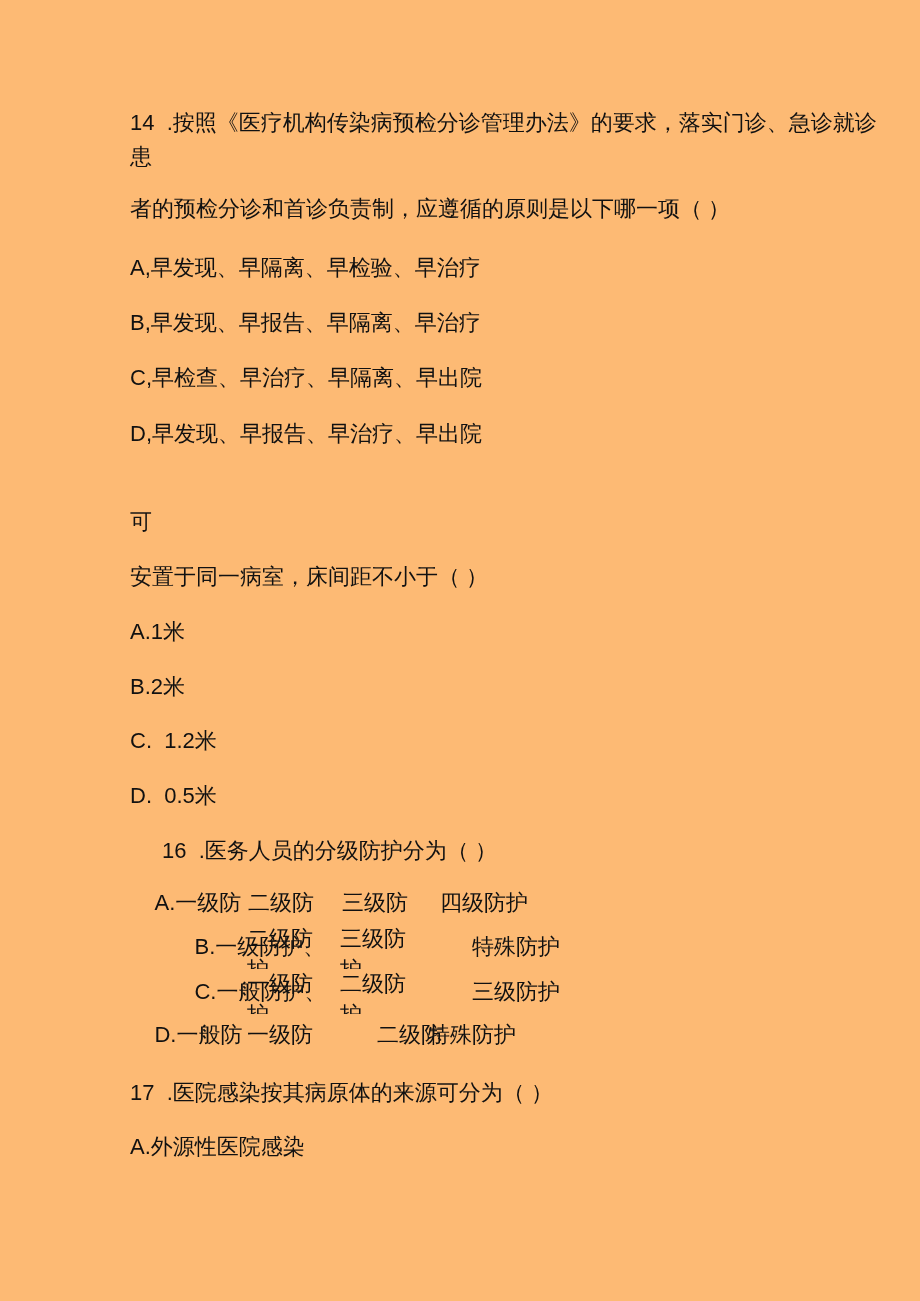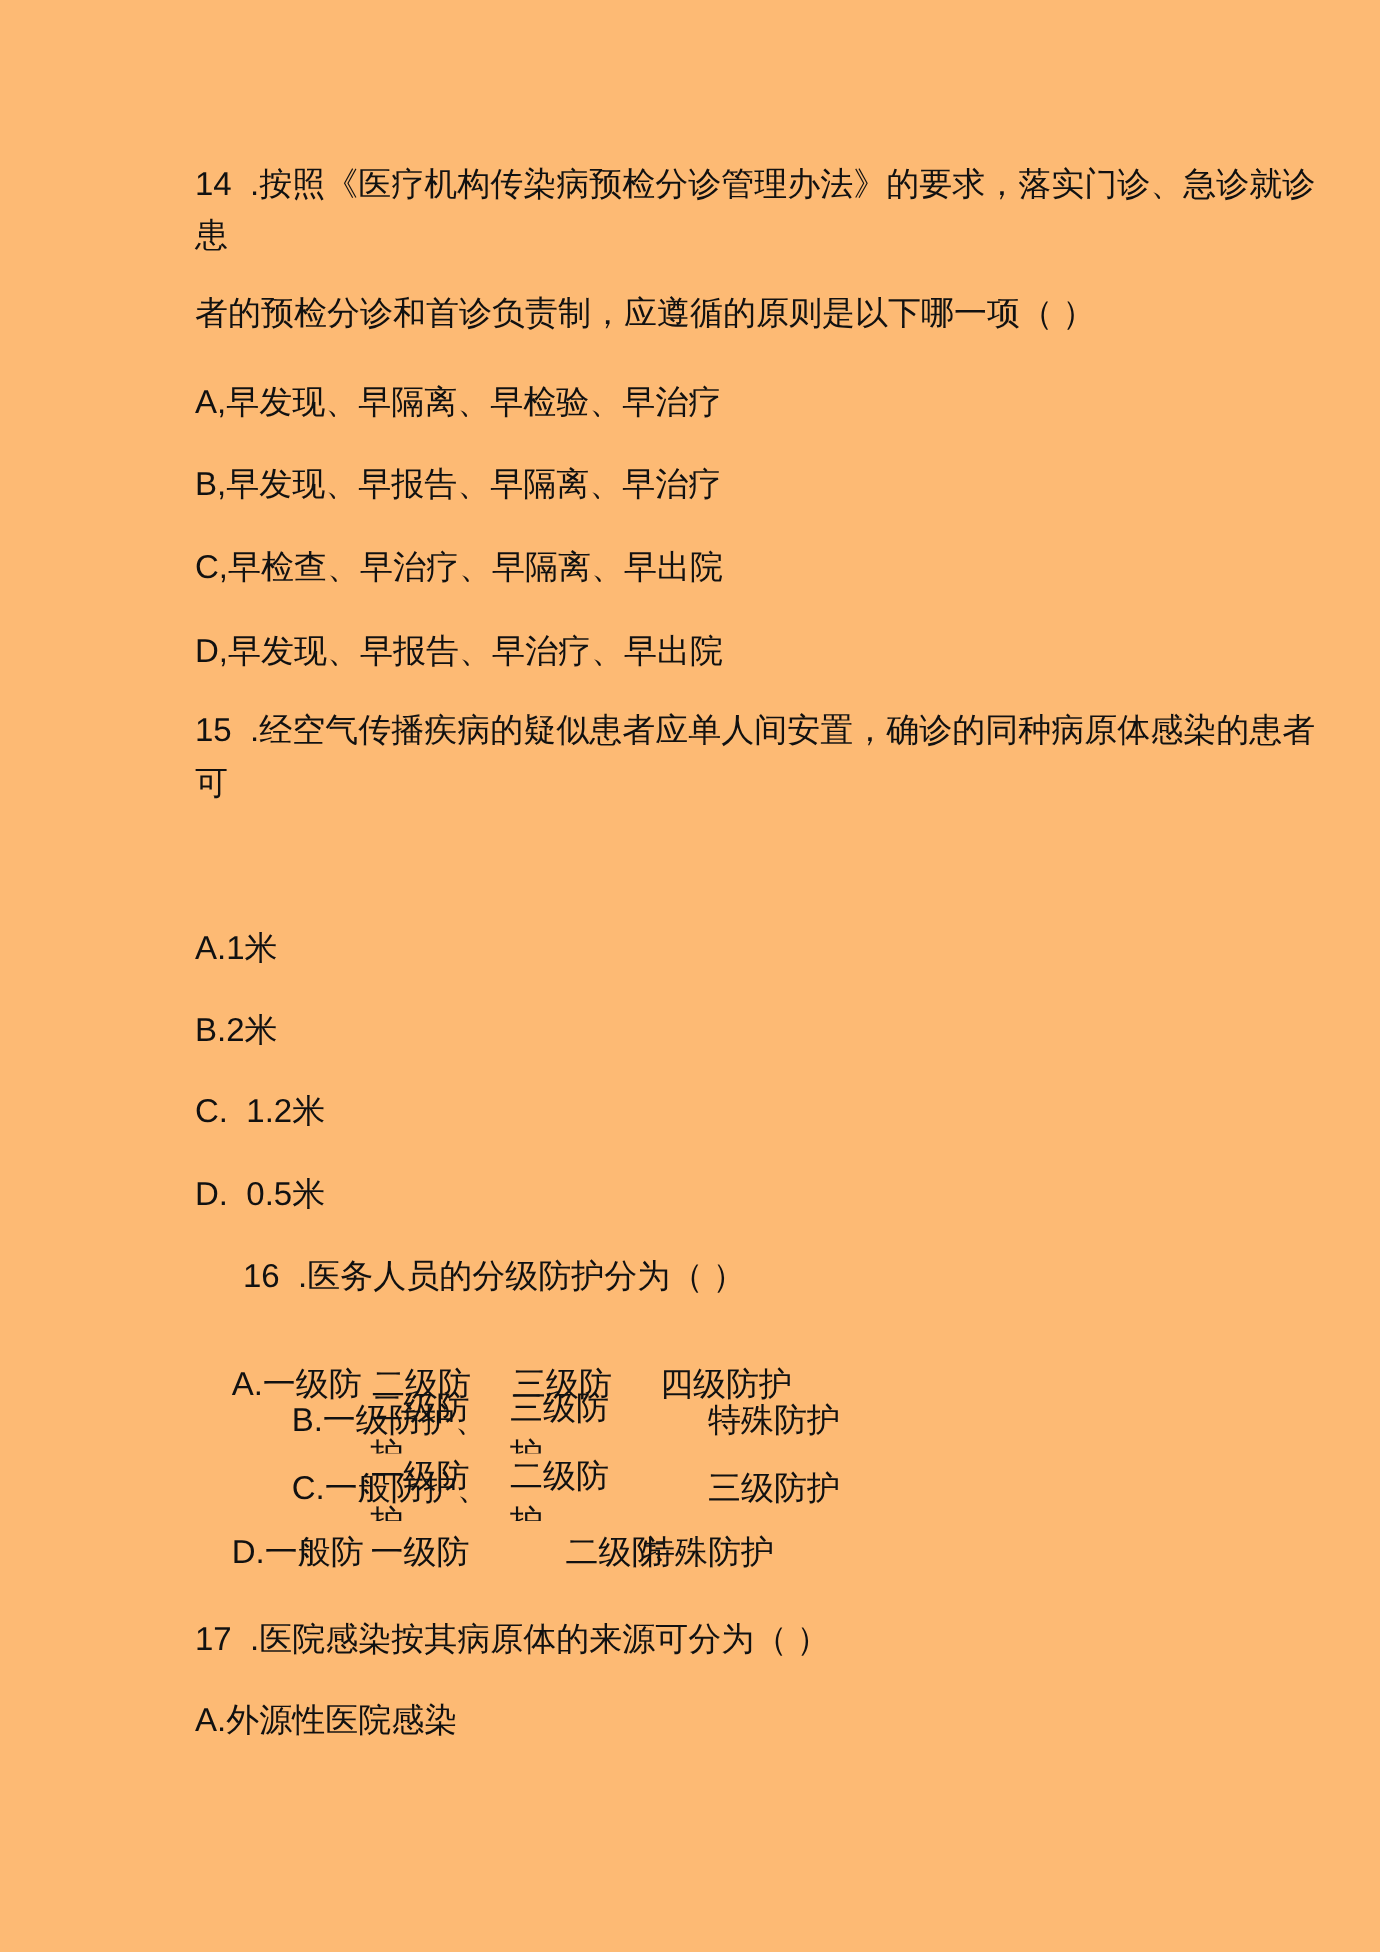"15 .经空气传播疾病的疑似患者应单人间安置，确诊的同种病原体感染的患者" div.line { html: <div>15 .经空气传播疾病的疑似患者应单人间安置，确诊的同种病原体感染的患者</div> -> none }
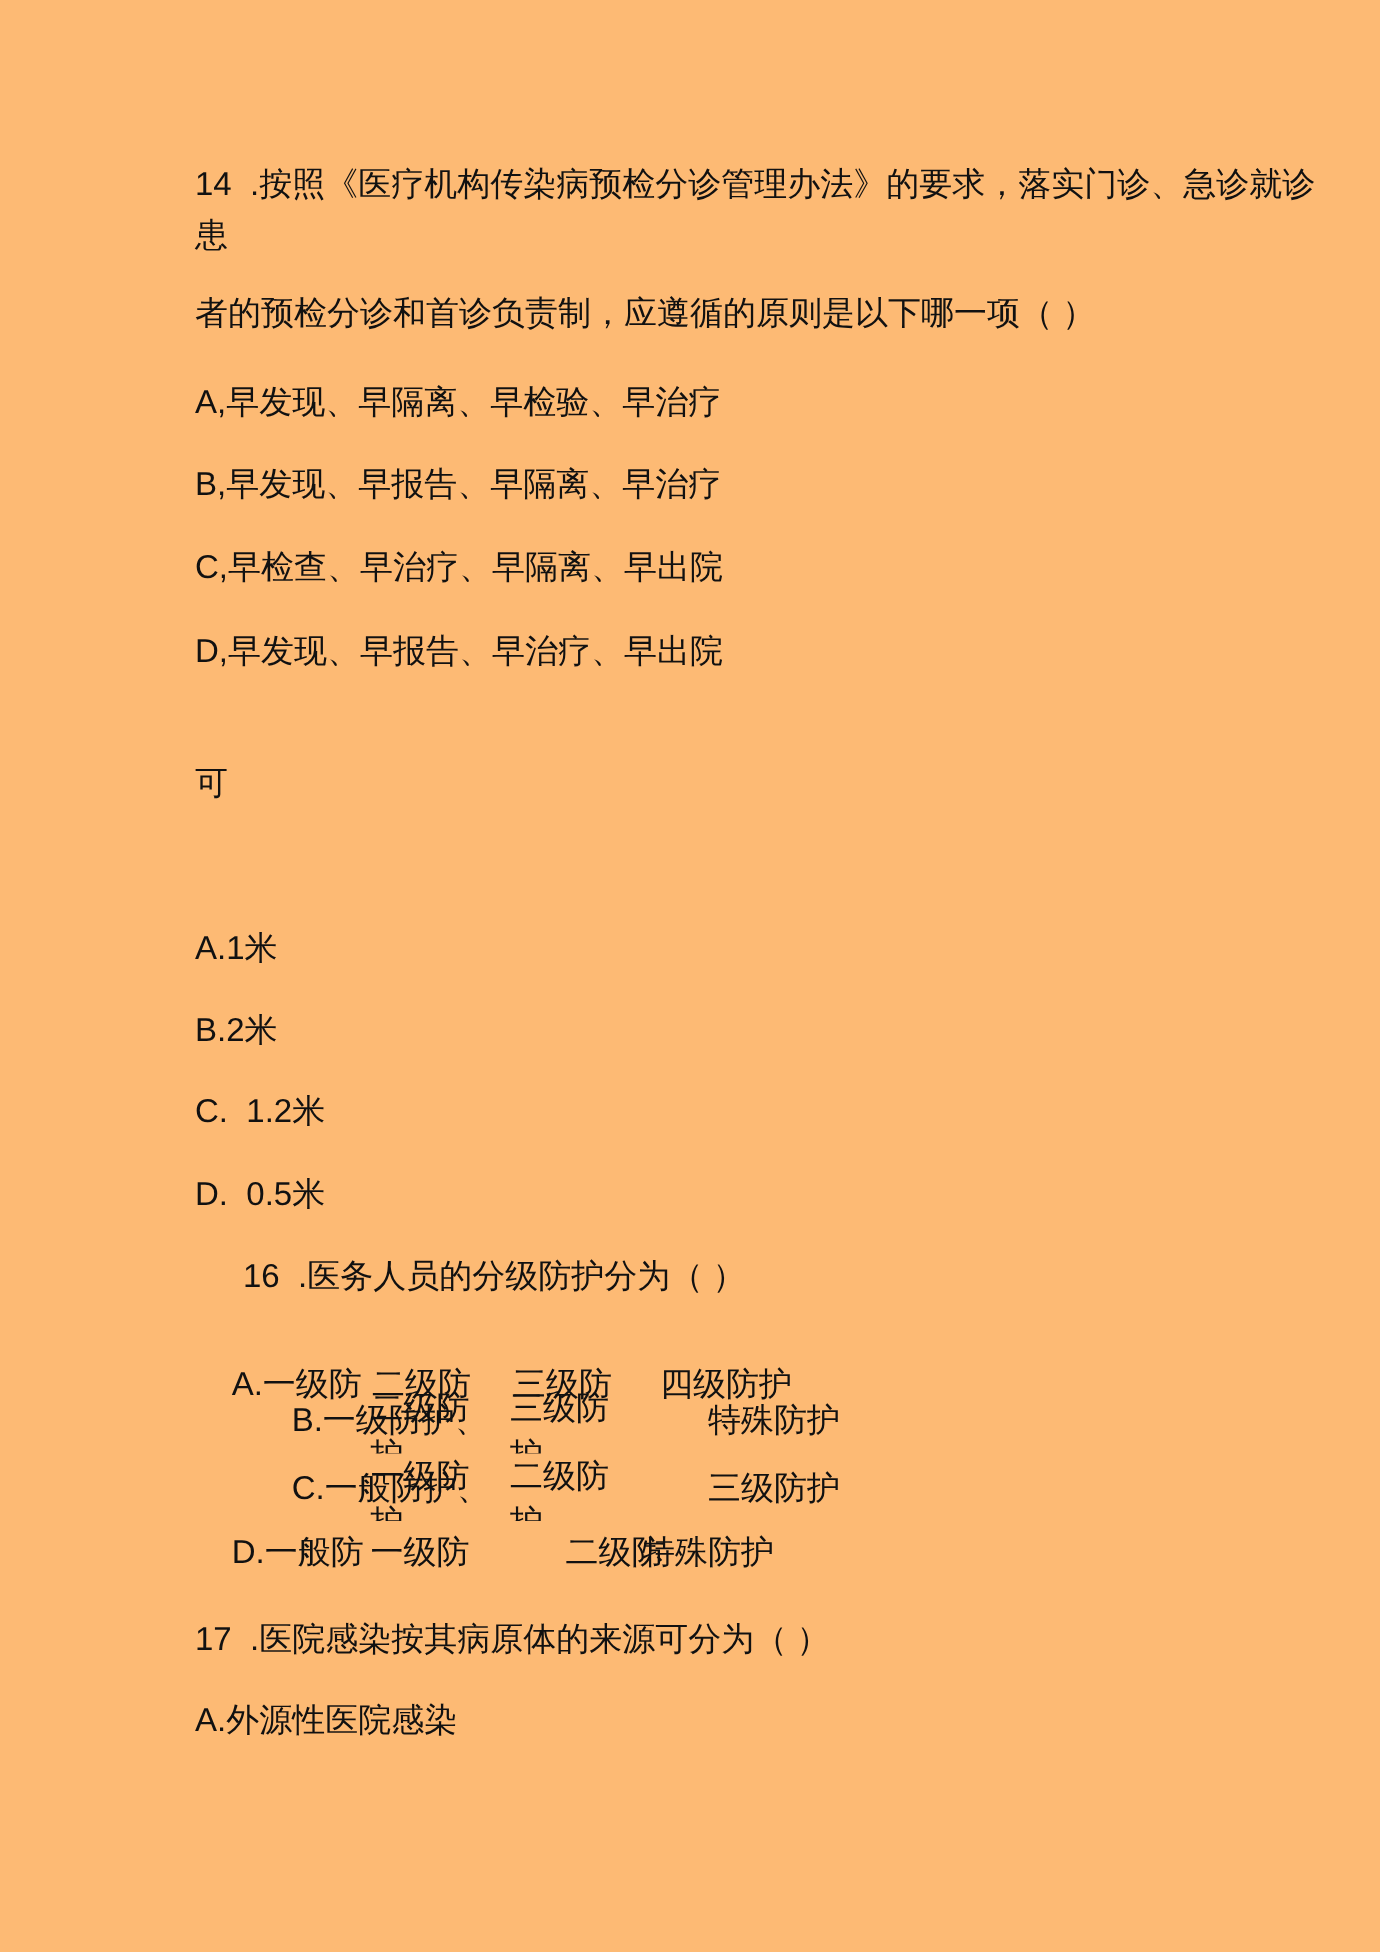"安置于同一病室，床间距不小于（ ）" div.line { html: none -> <div>安置于同一病室，床间距不小于（ ）</div> }
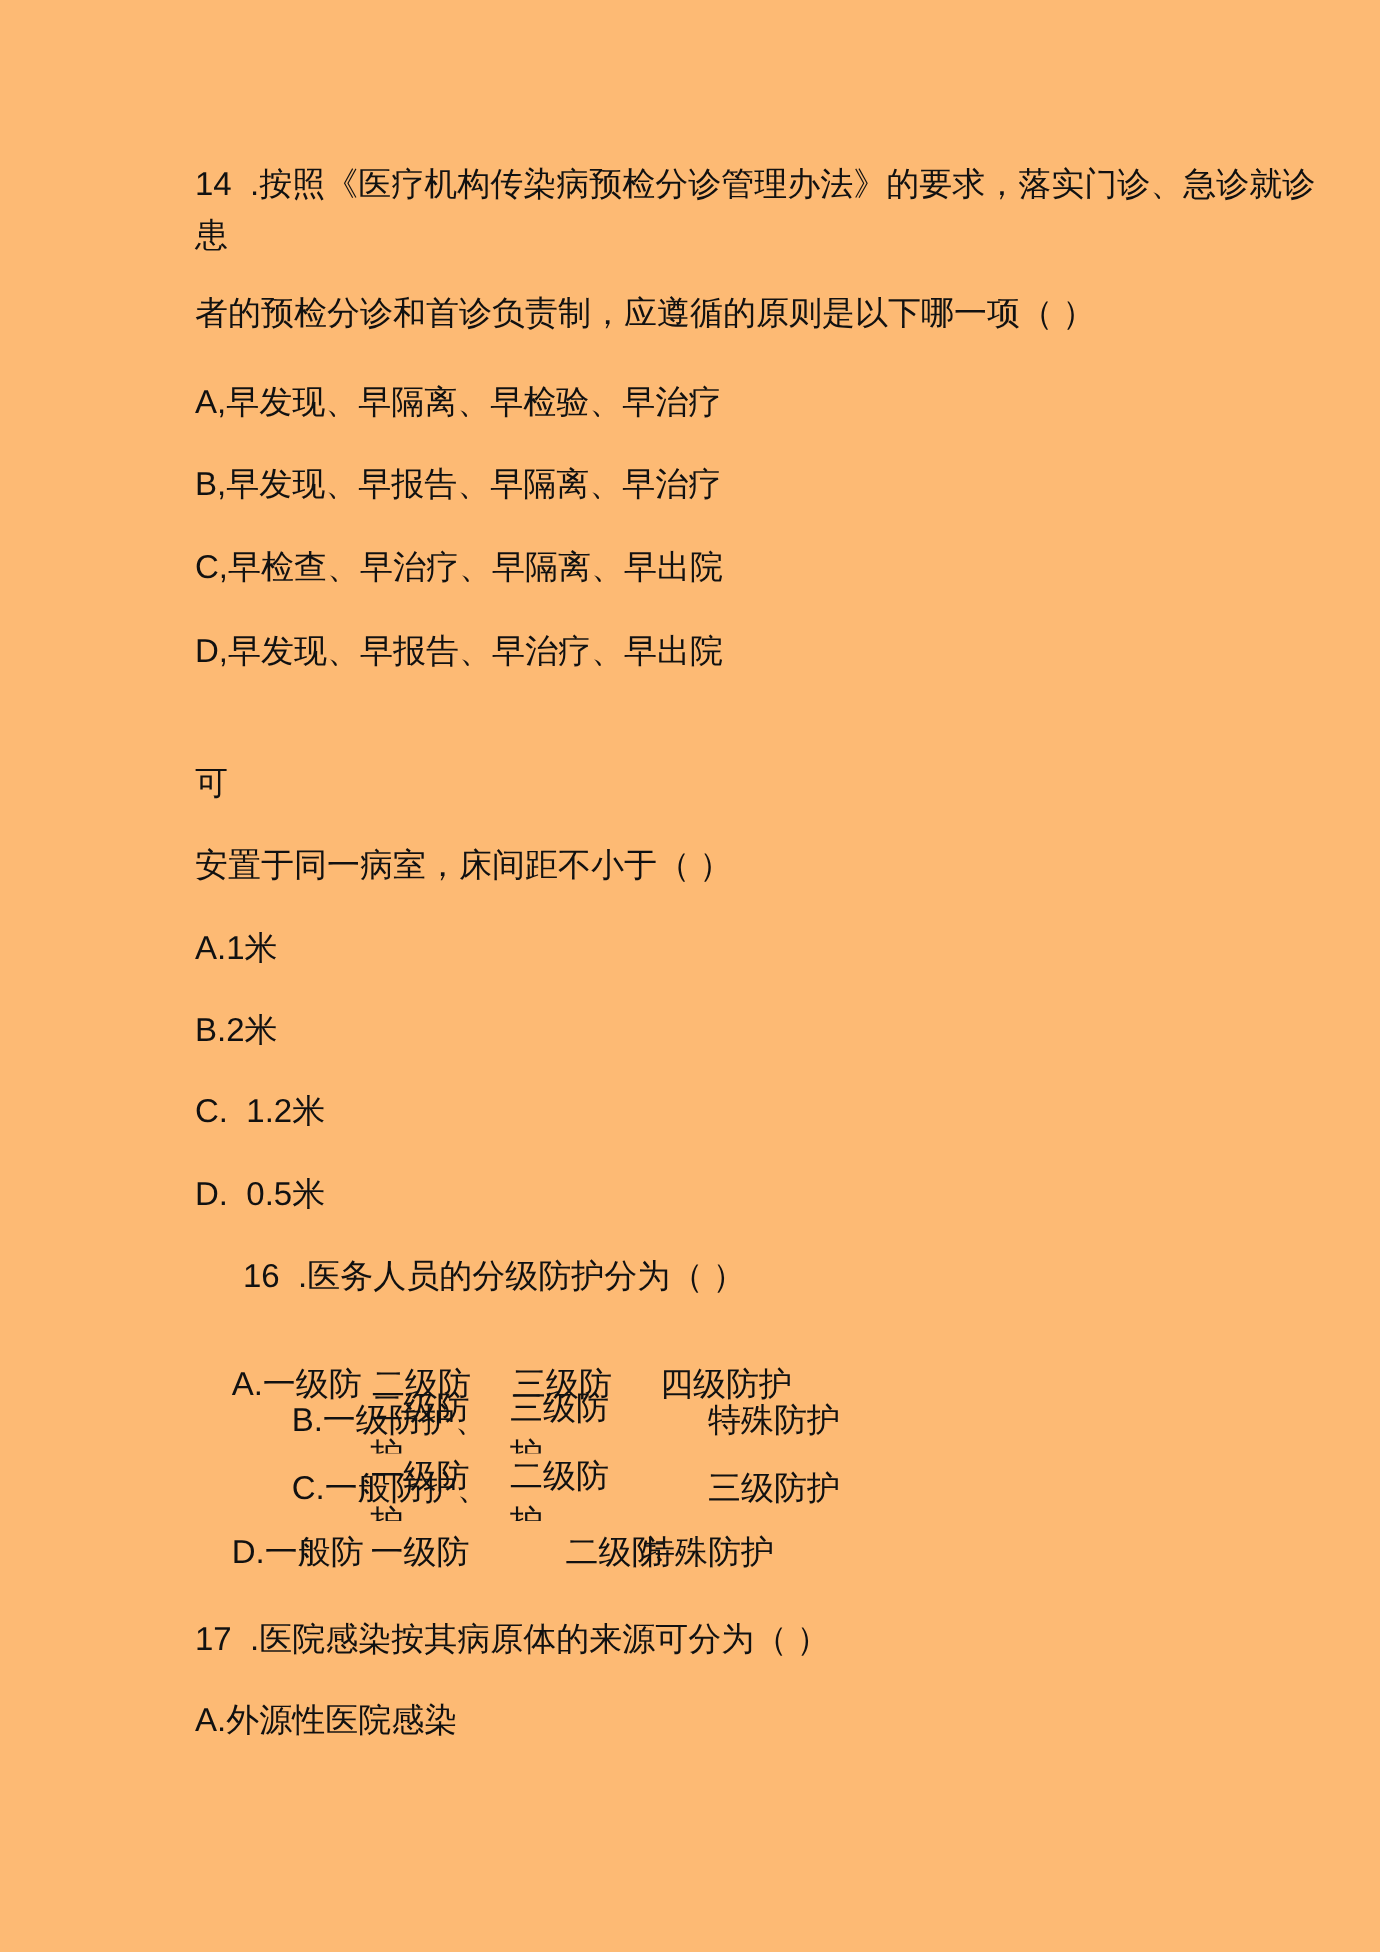"A.一级防" .row-a { margin-top: 20px -> none }
